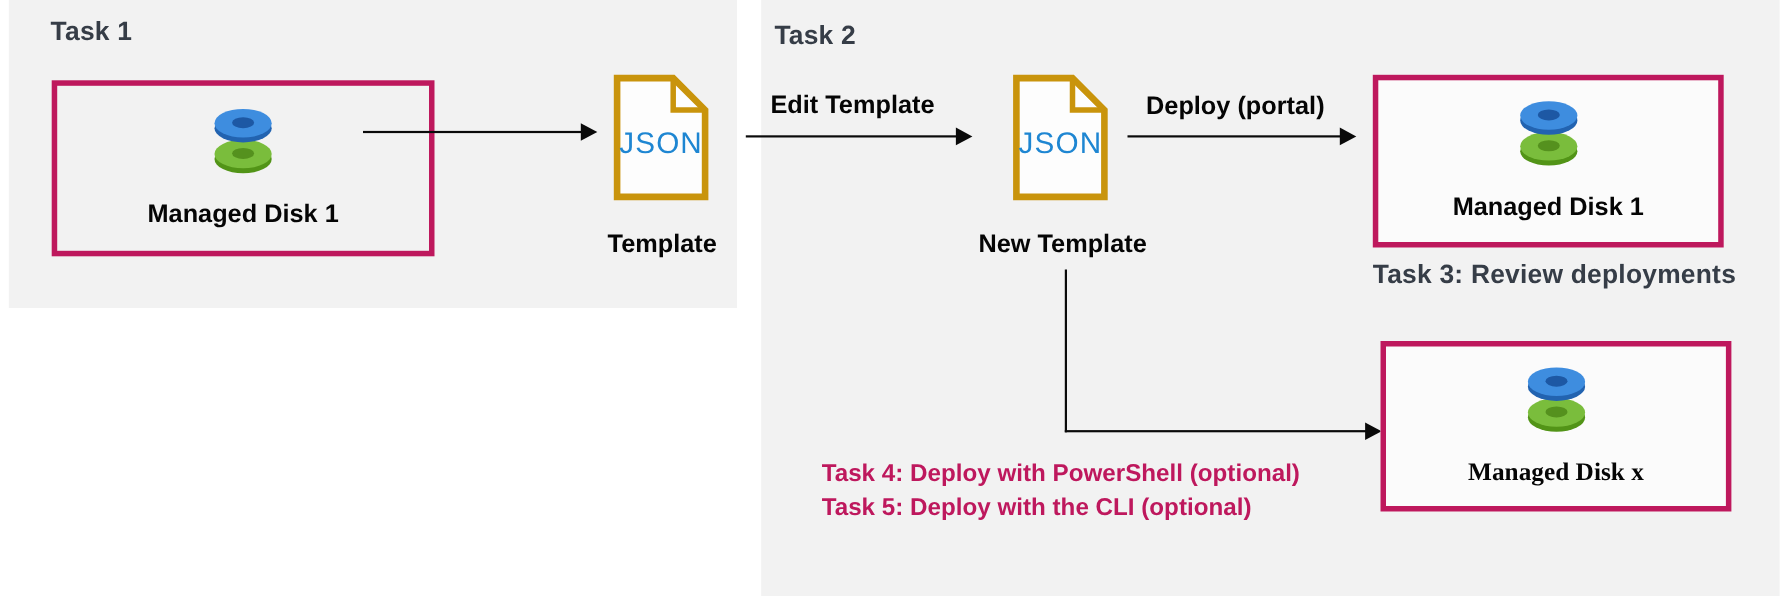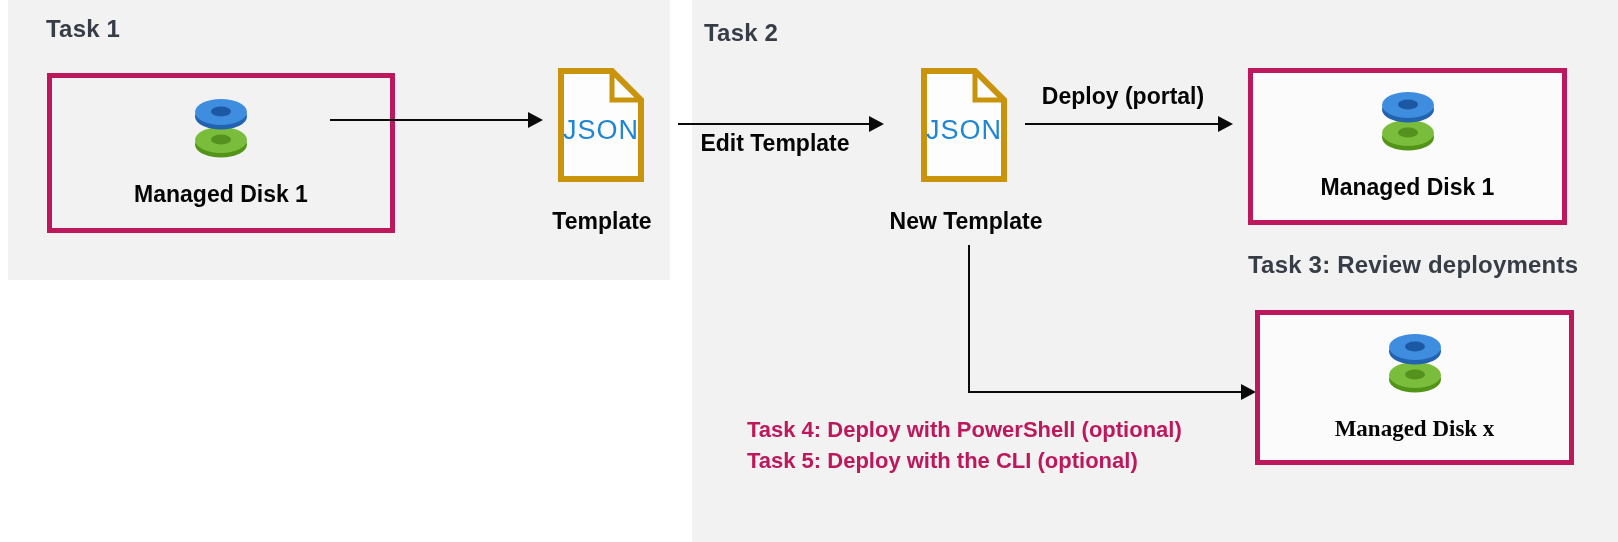"Edit Template" div.black-label { margin-top: 48px -> none }
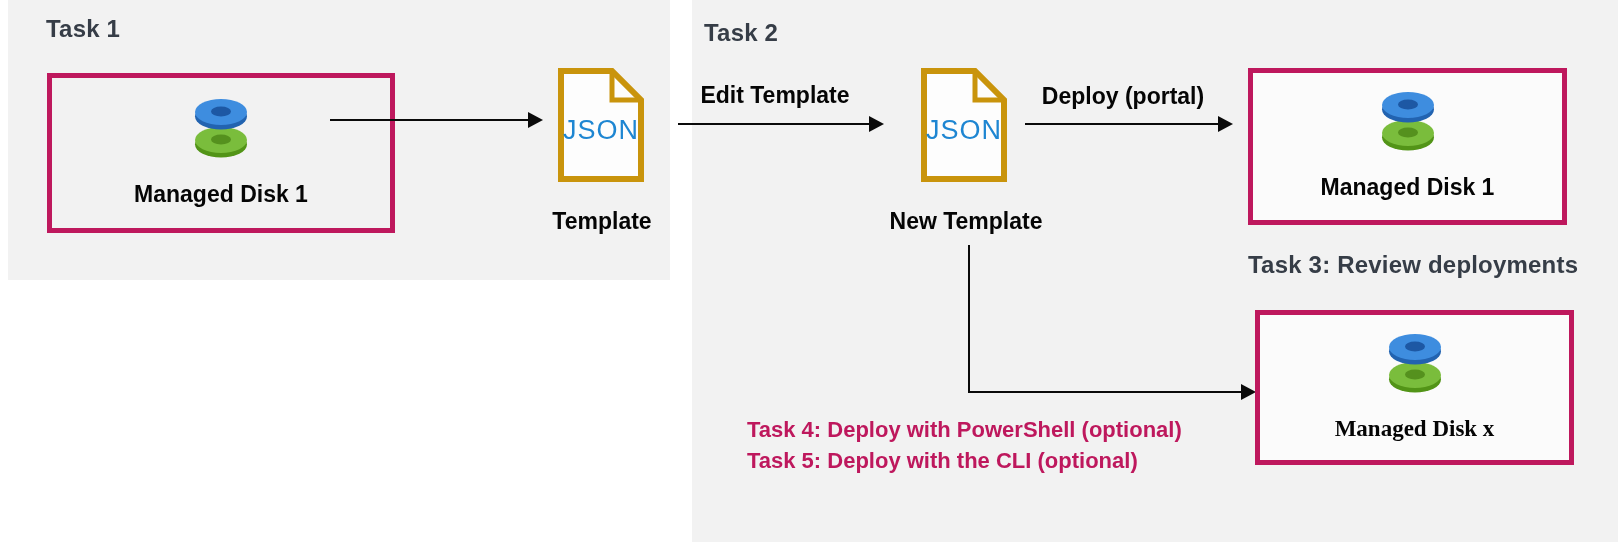"Task 3: Review deployments" div.task-heading { top: 251px -> 236px }
